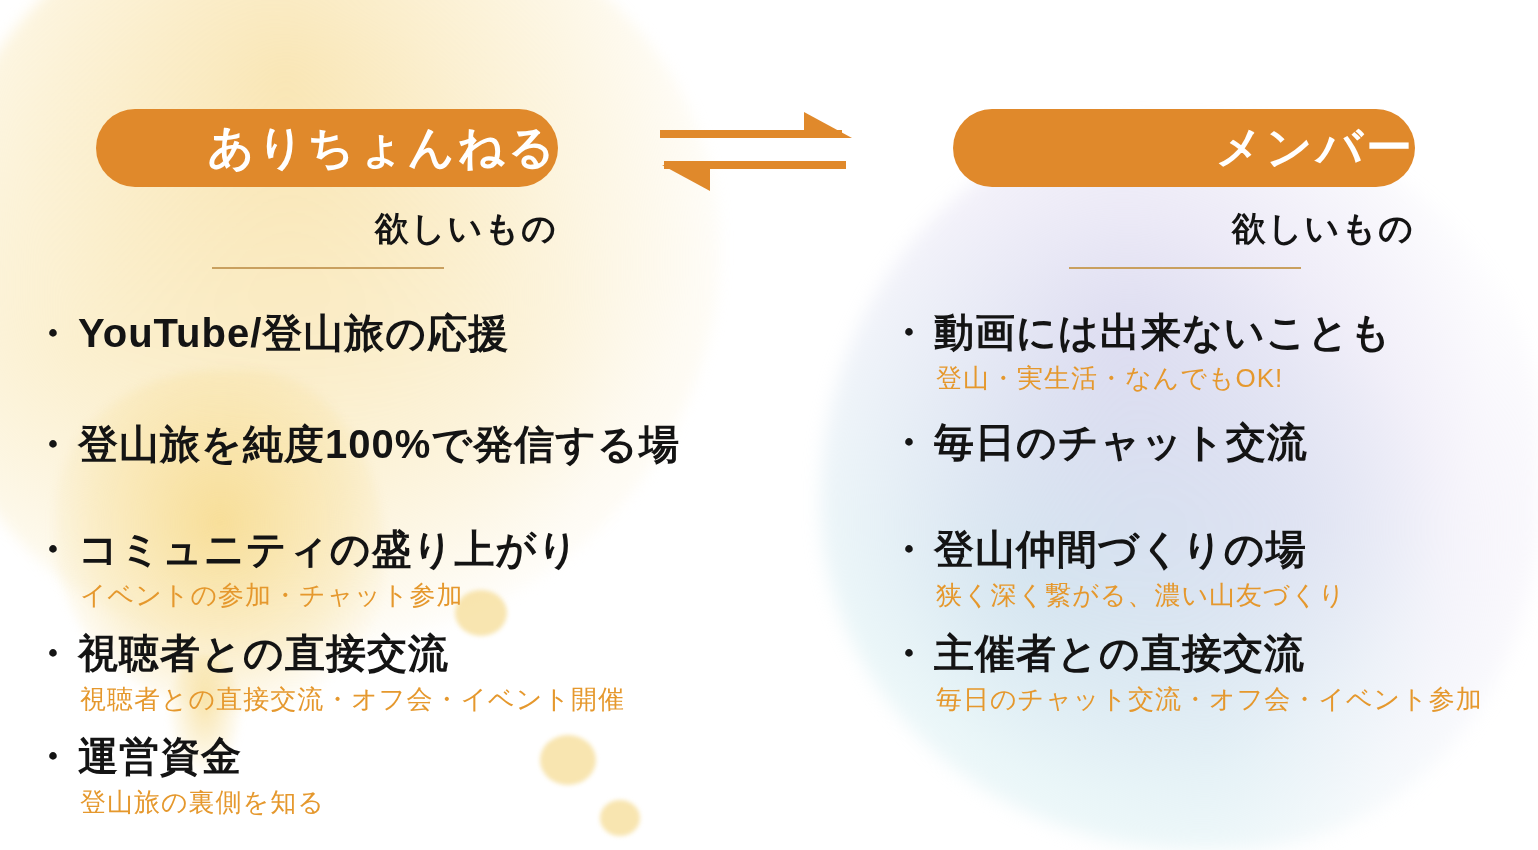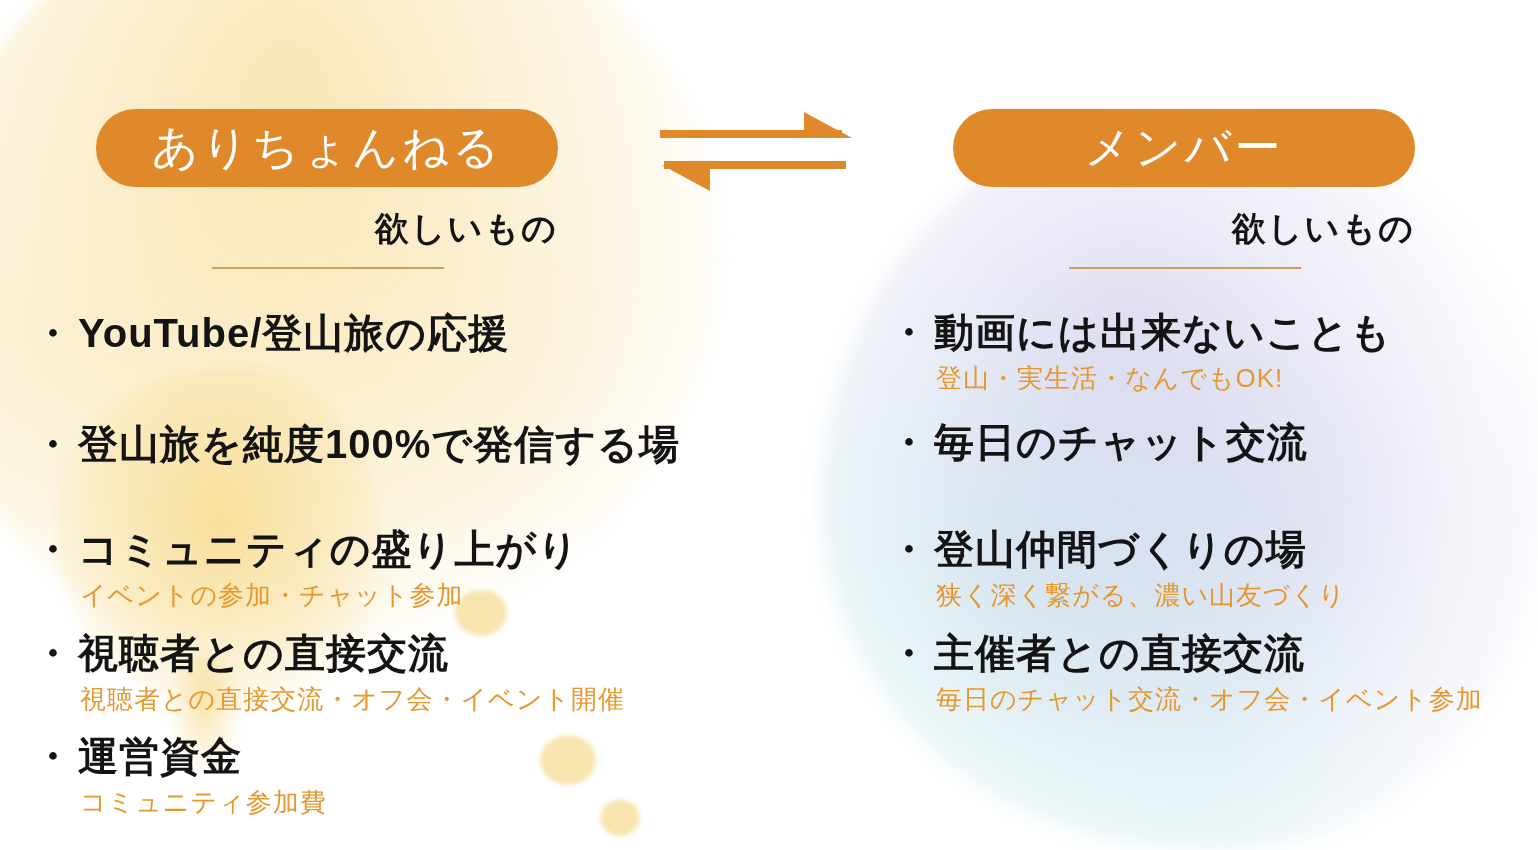"ありちょんねる" .pill { font-weight: normal -> bold; justify-content: center -> flex-end }
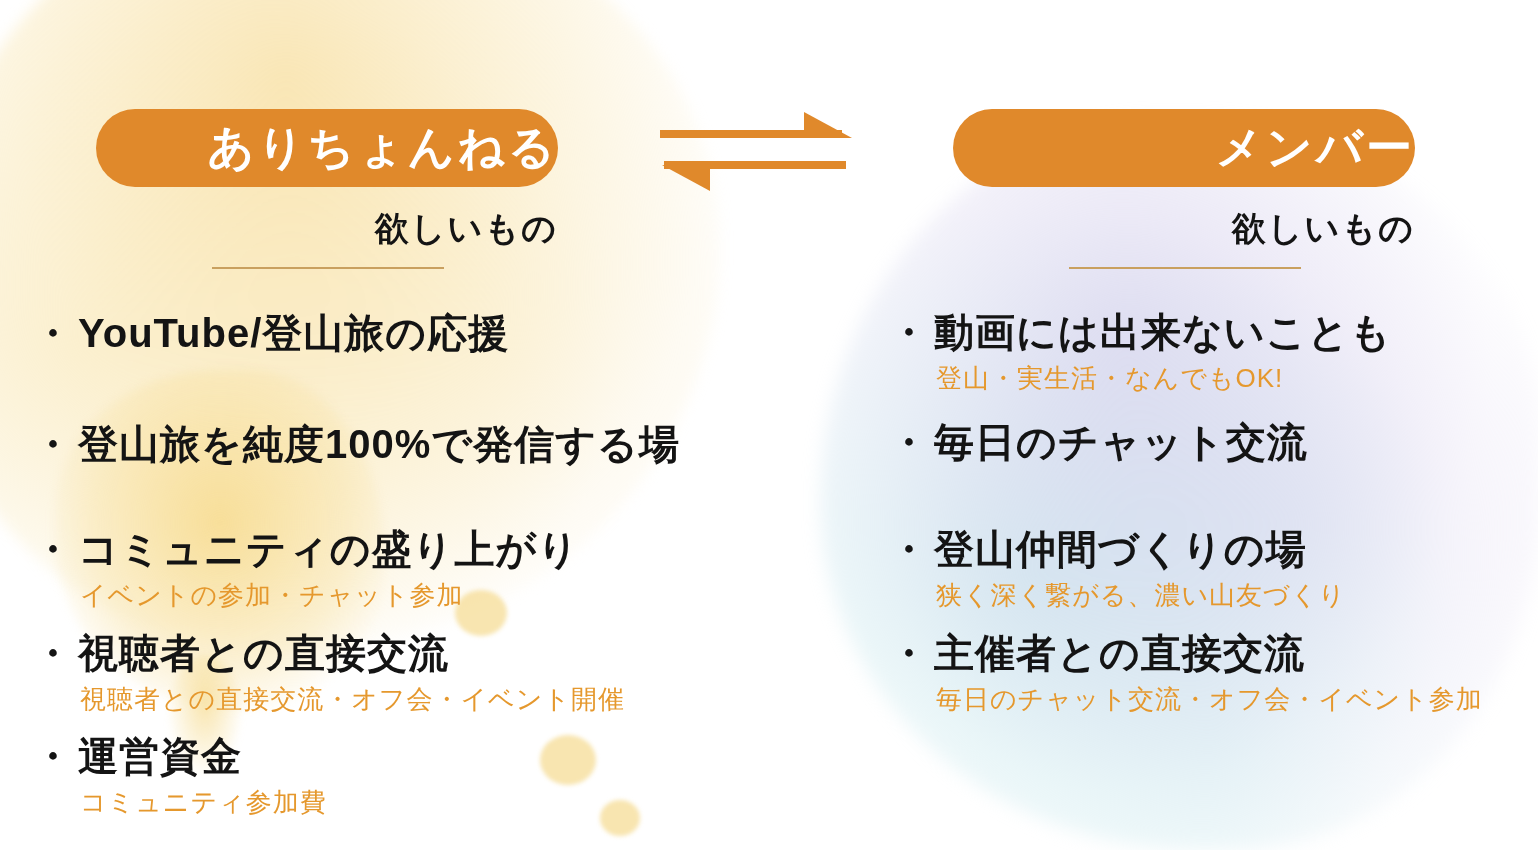"コミュニティ参加費" div.note { text: コミュニティ参加費 -> 登山旅の裏側を知る }
